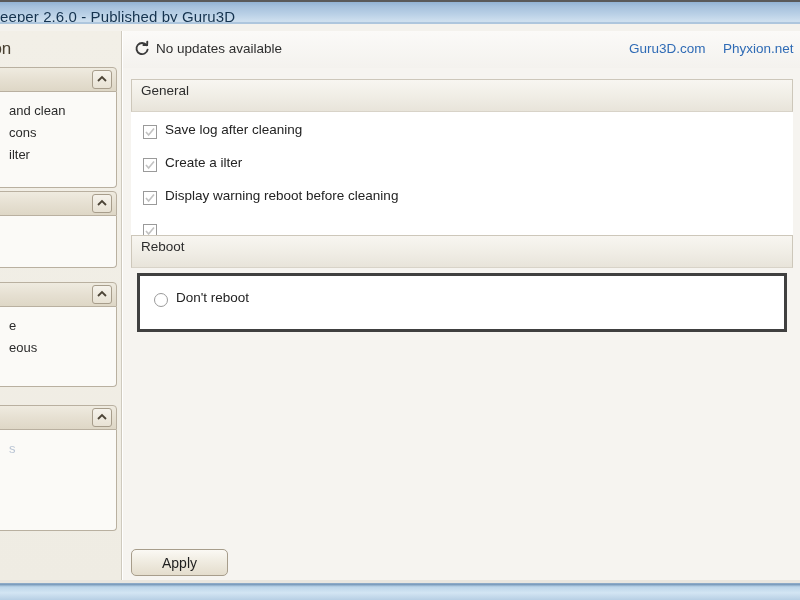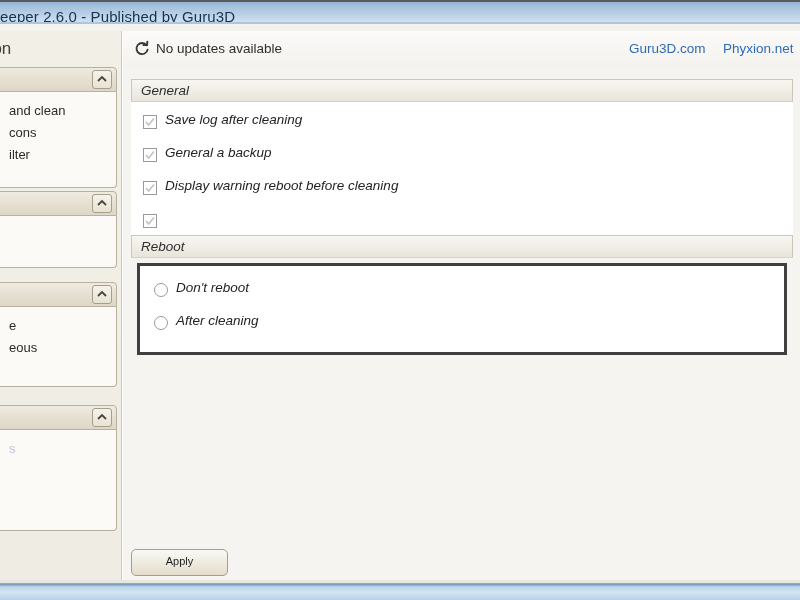"General" .groupbox-header { font-style: italic -> none; height: 23px -> 33px }
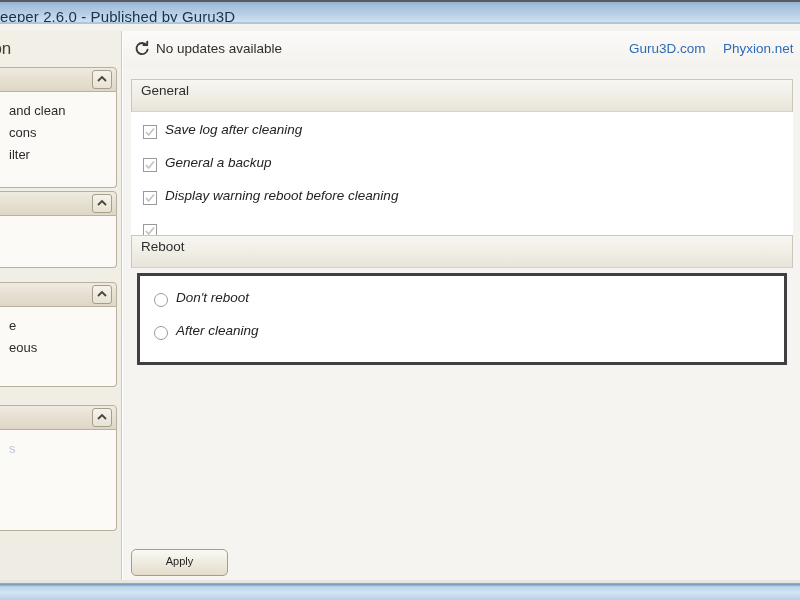"Save log after cleaning" .groupbox-body { font-style: italic -> none }
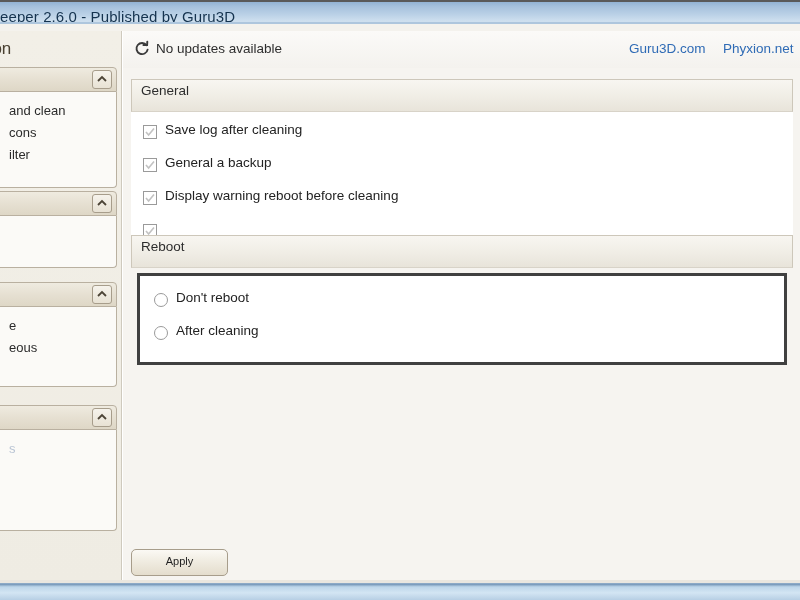"General a backup" span.option-label { text: General a backup -> Create a ilter }
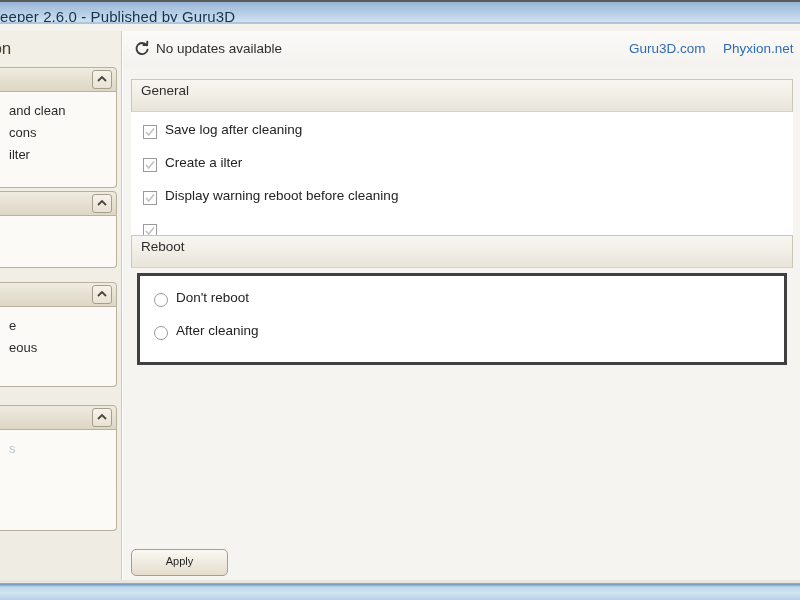"After cleaning" div.option-row { html: <div> <span></span> <span>After cleaning</span> </div> -> none }
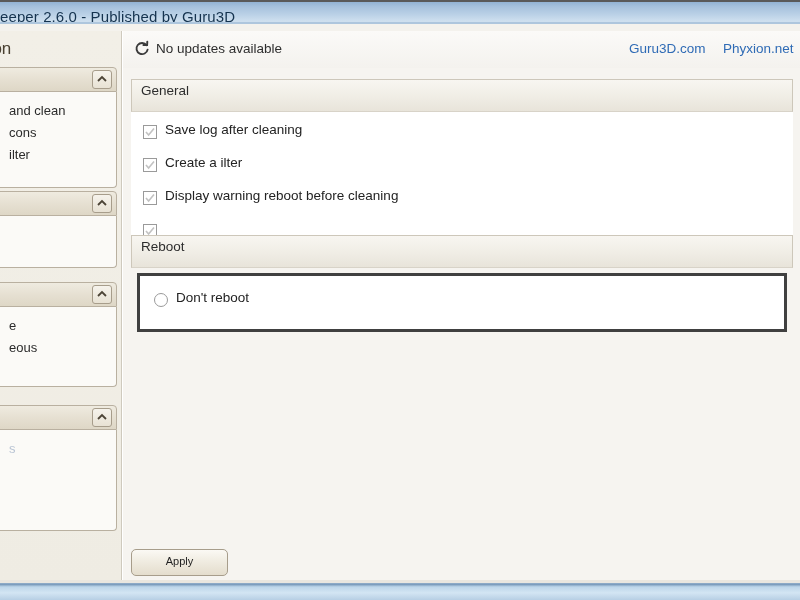"Apply" .apply-button .btn-label { font-size: 11px -> 14px }
